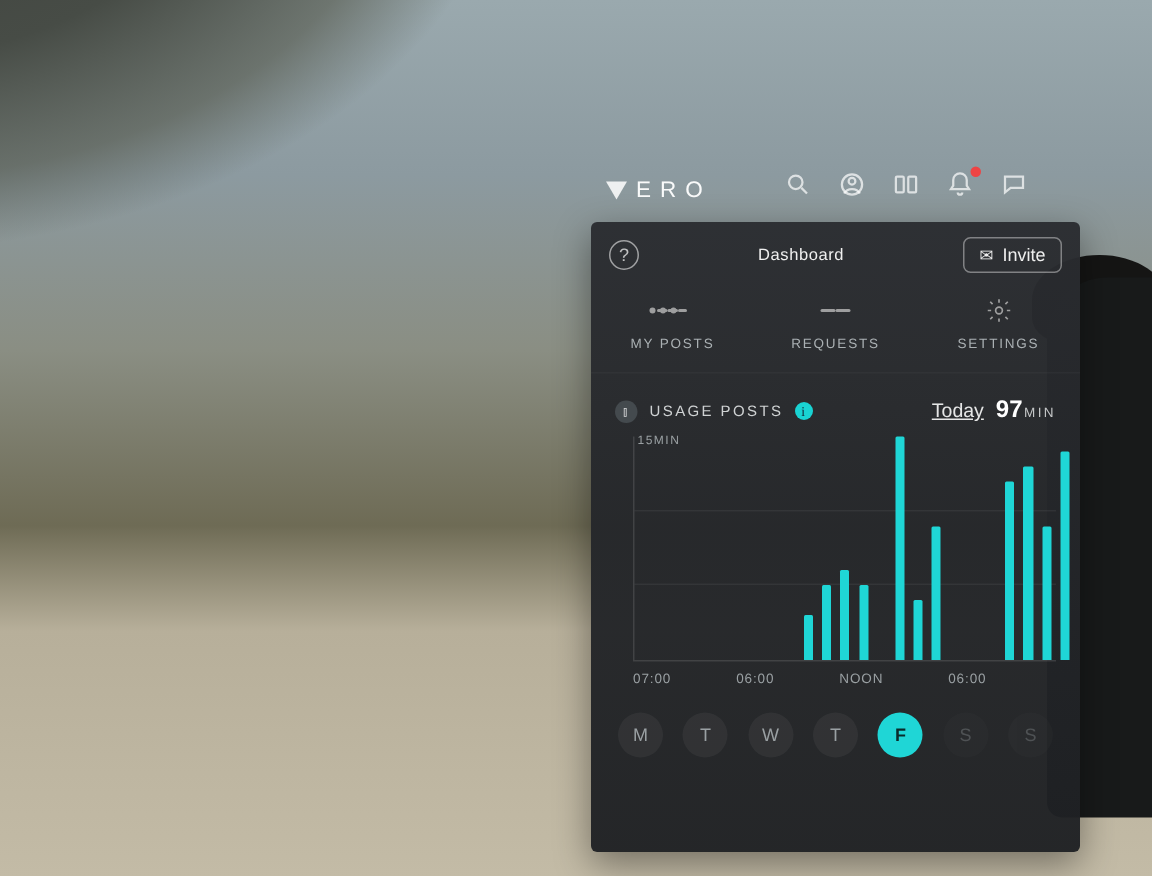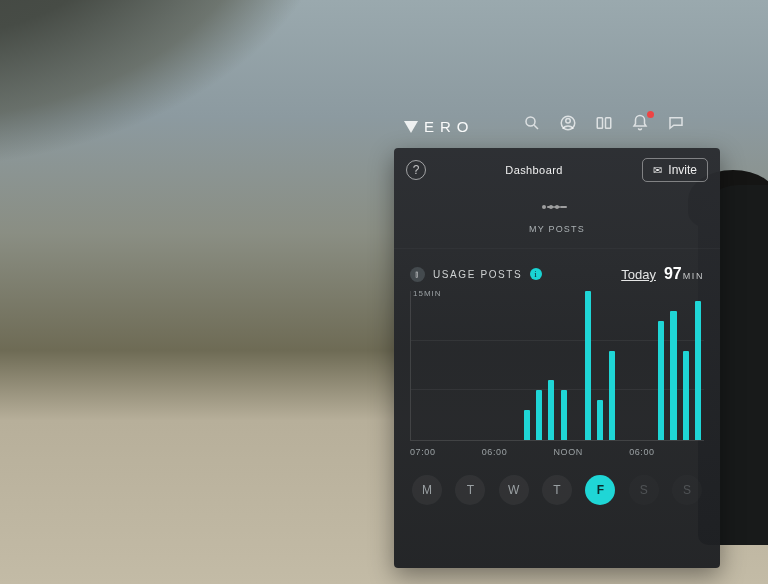"REQUESTS" div.tab { html: none -> <div> <div> <span></span> <span></span> </div> <div>REQUESTS</div> </div> }
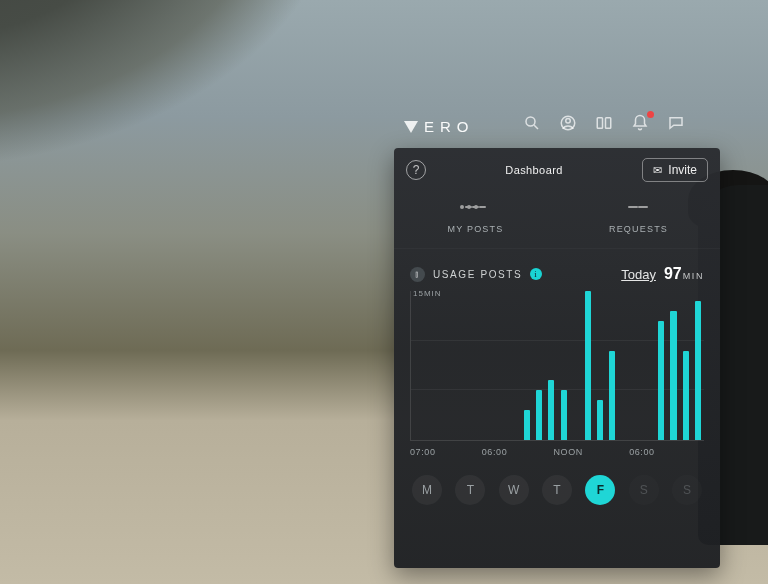"SETTINGS" div.tab { html: none -> <div> <div> <svg> <circle></circle> <path></path> </svg> </div> <div>SETTINGS</div> </div> }
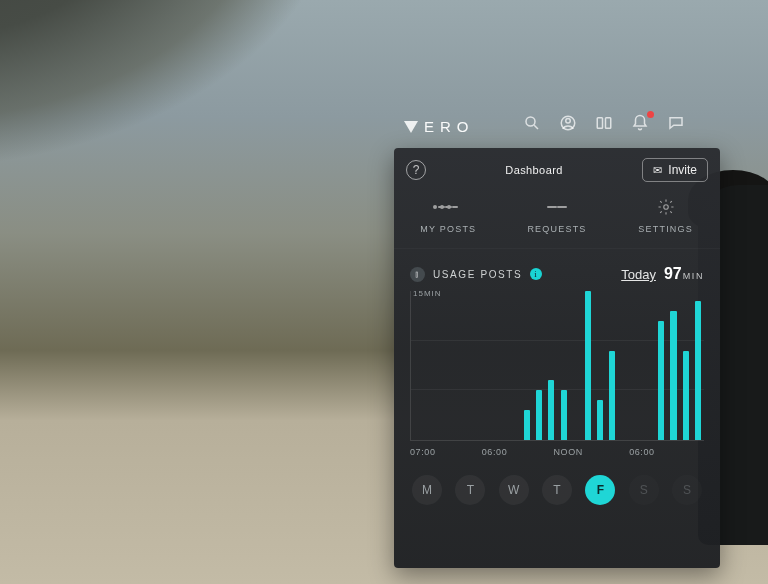"15MIN" .chart-wrap { padding: 8px 16px 4px 16px -> 8px 16px 4px 28px }
